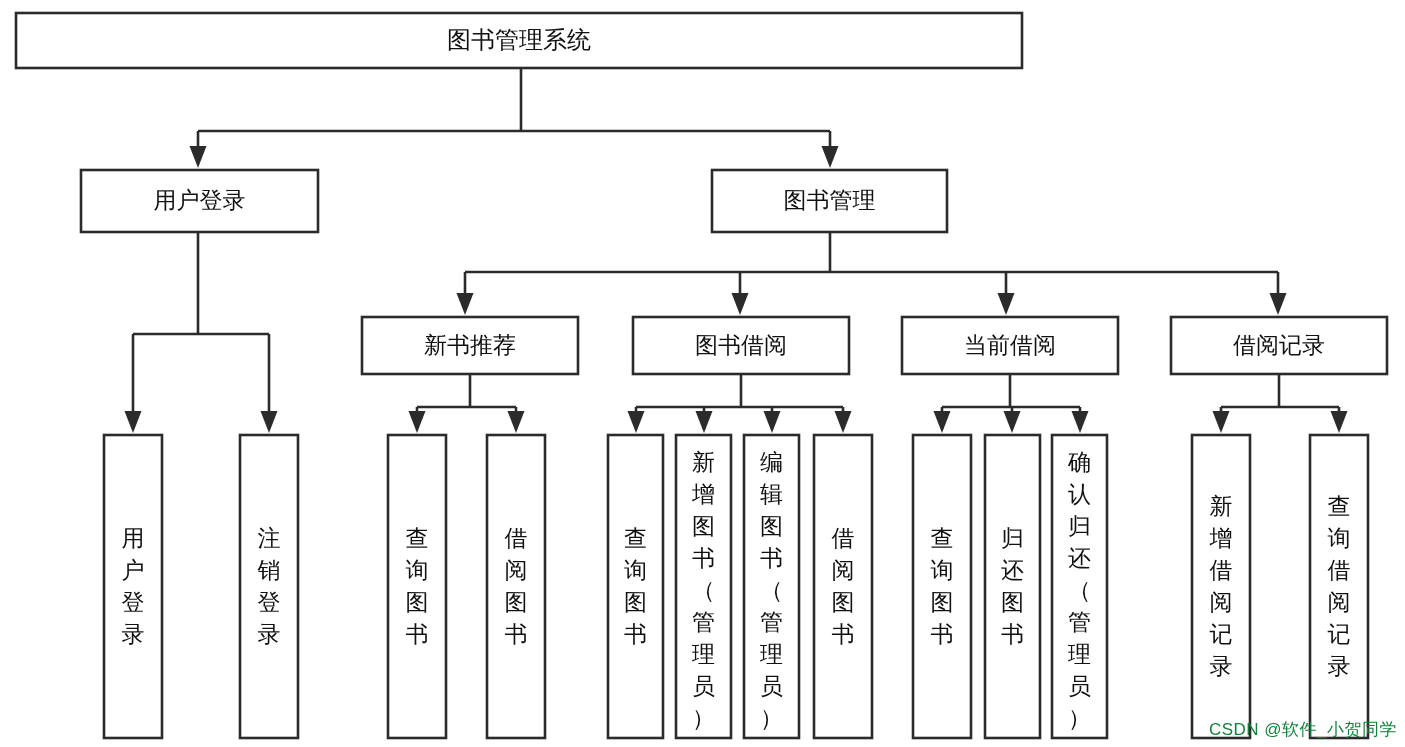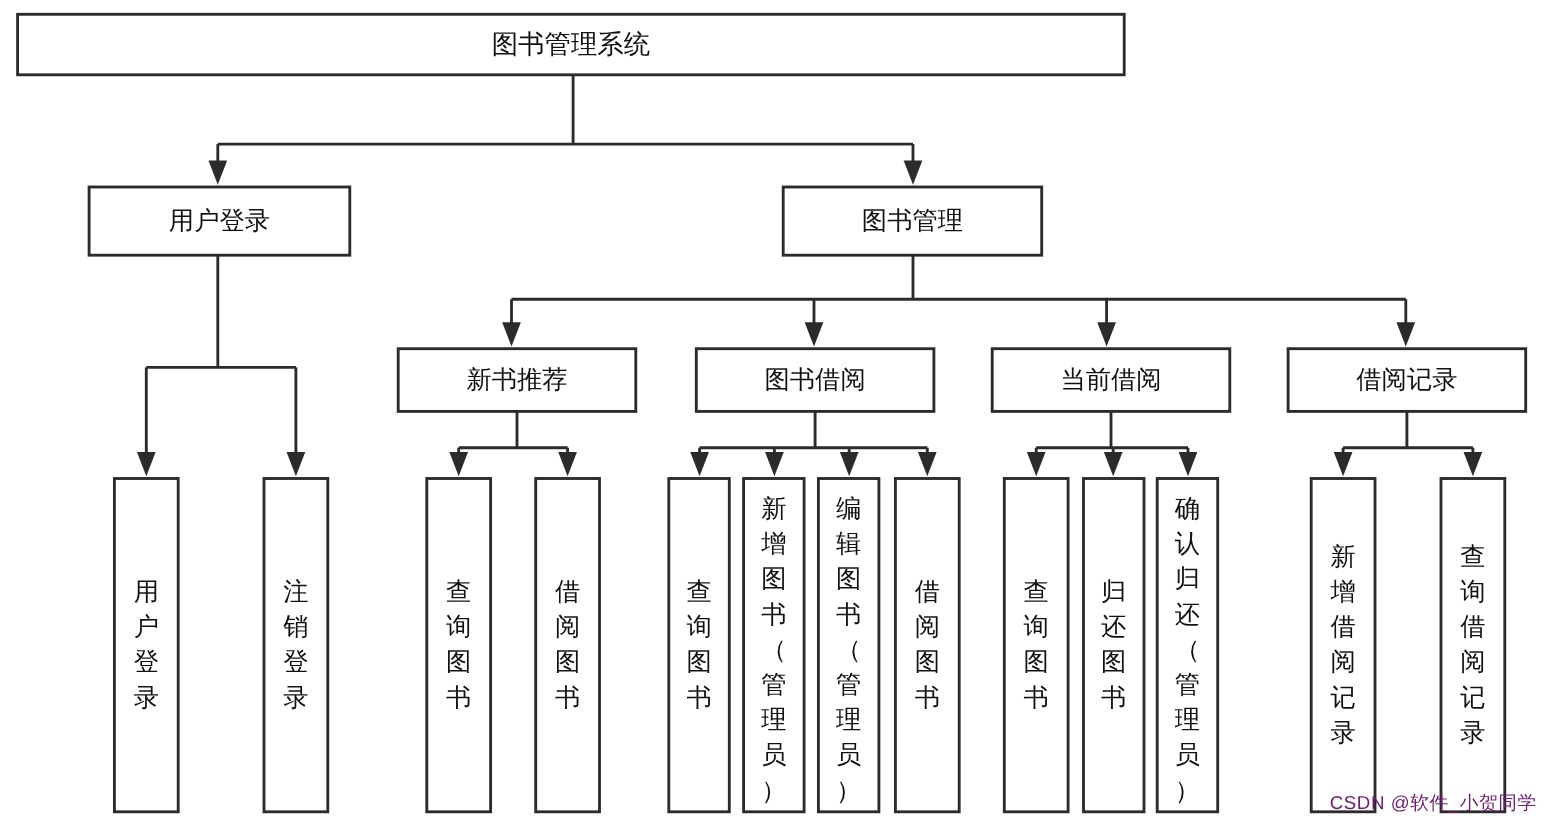"CSDN @软件_小贺同学" .watermark { color: #701a75 -> #15803d }
